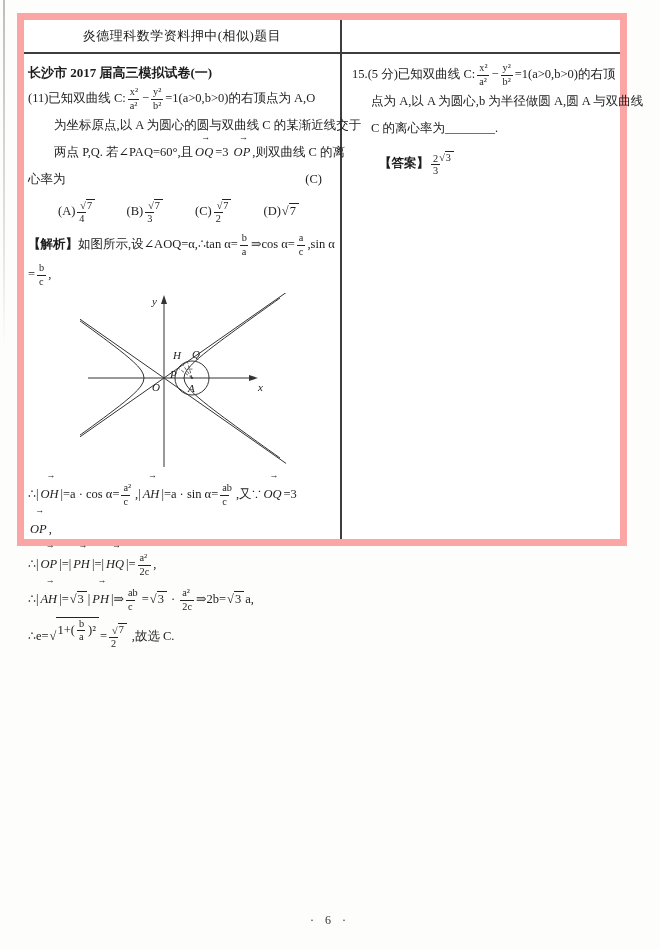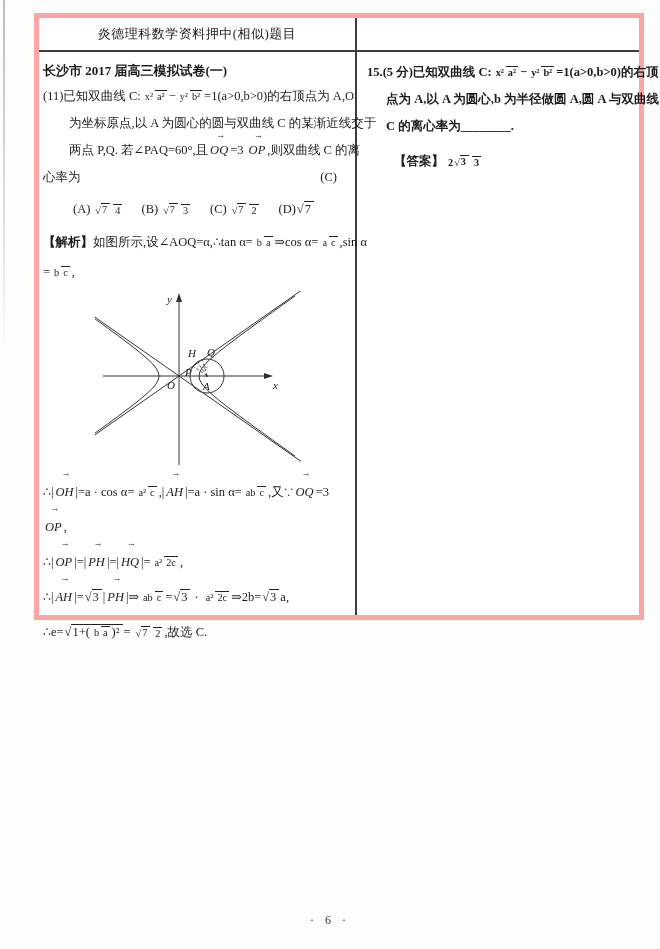"炎德理科数学资料押中(相似)题目" .sheet { border: 5px solid #fca5a5 -> 7px solid #fca5a5; height: 607px -> 533px; left: 34px -> 17px }
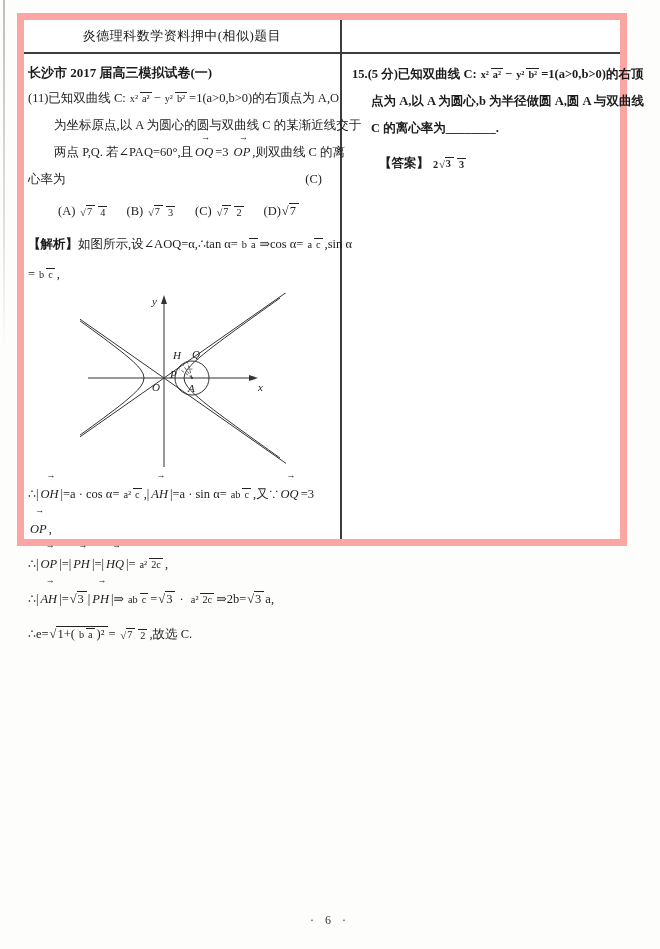"15.(5 分)已知双曲线 C: − =1(a>0,b>0)的右顶" .cell-right { font-weight: bold -> none }
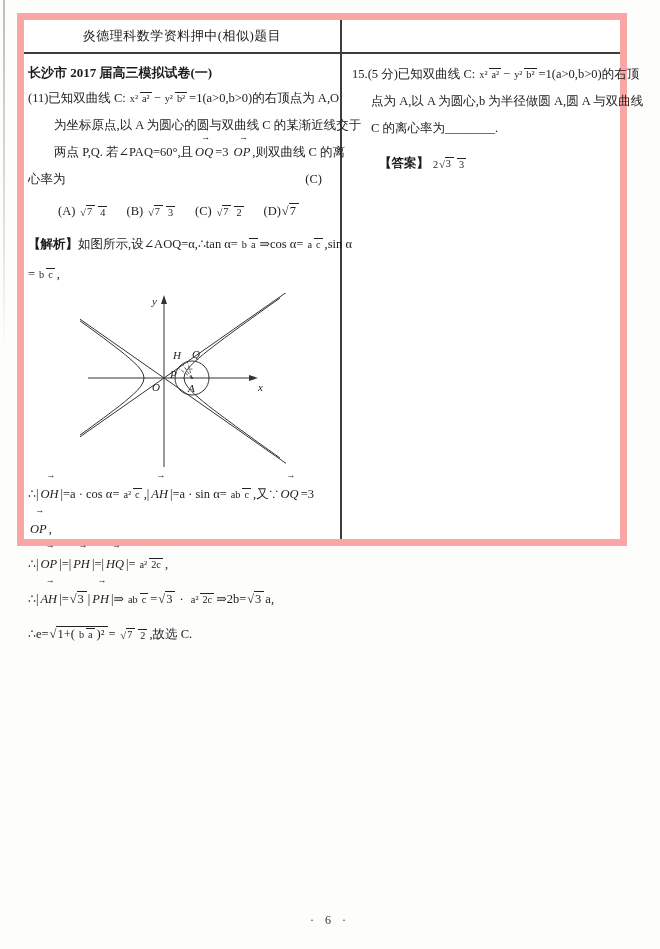"x²" .frac { align-items: flex-end -> flex-start; flex-direction: row -> column }
